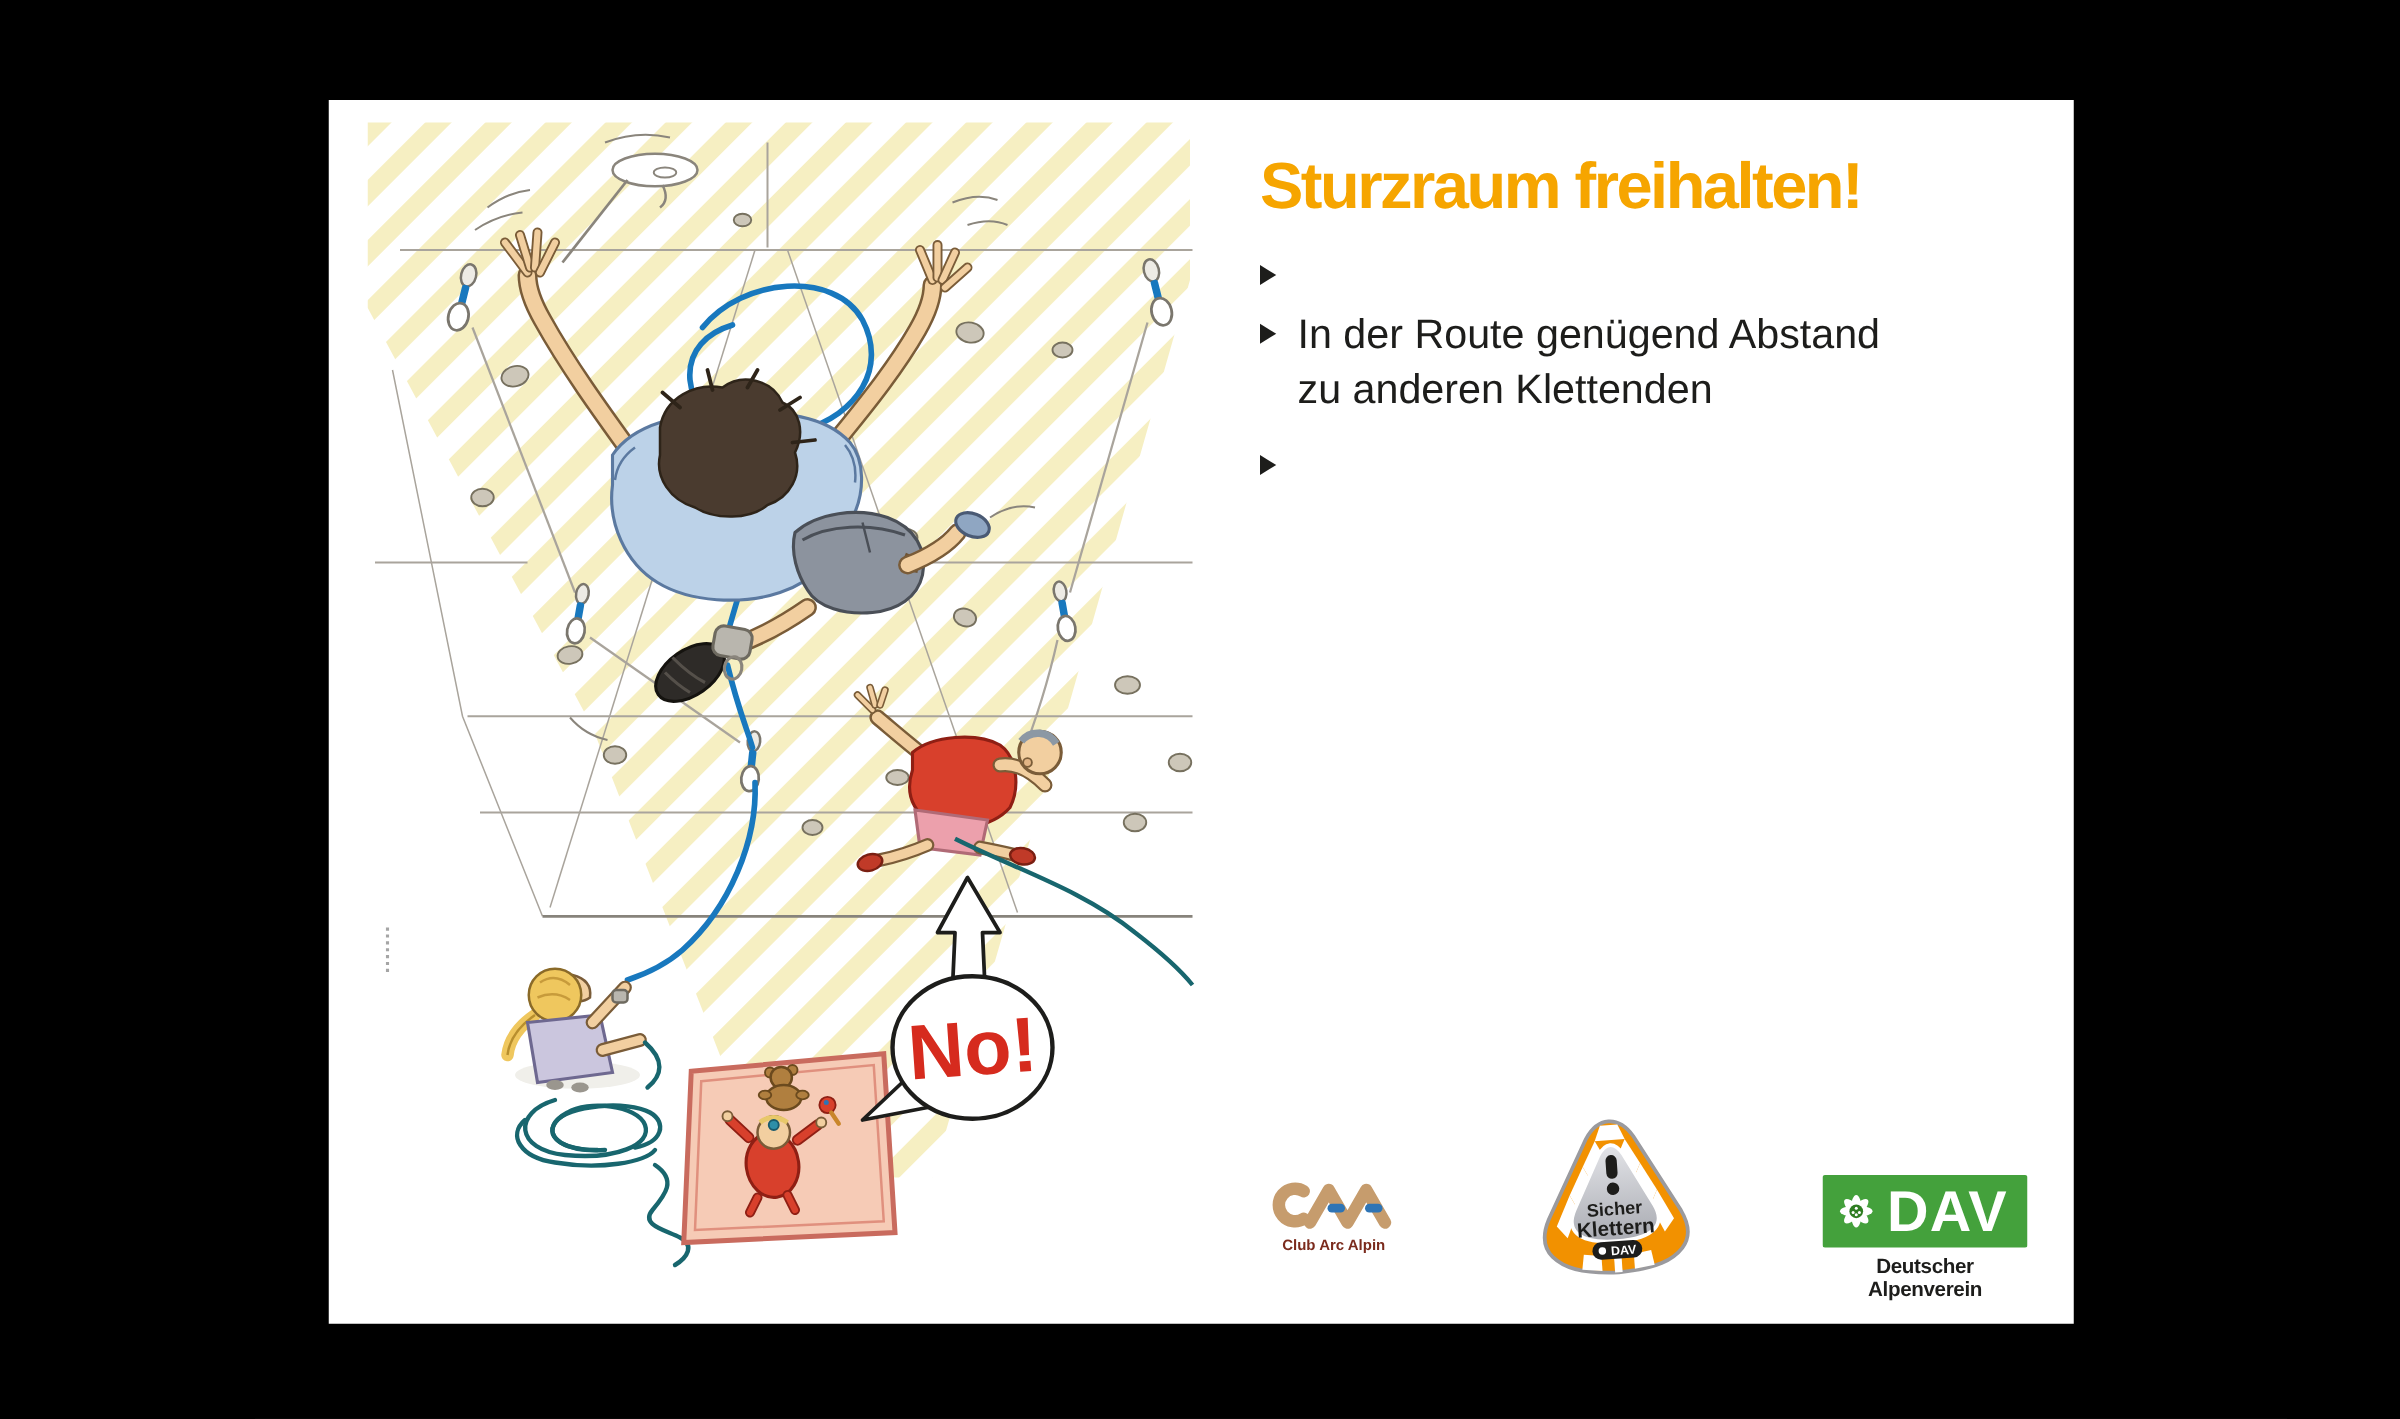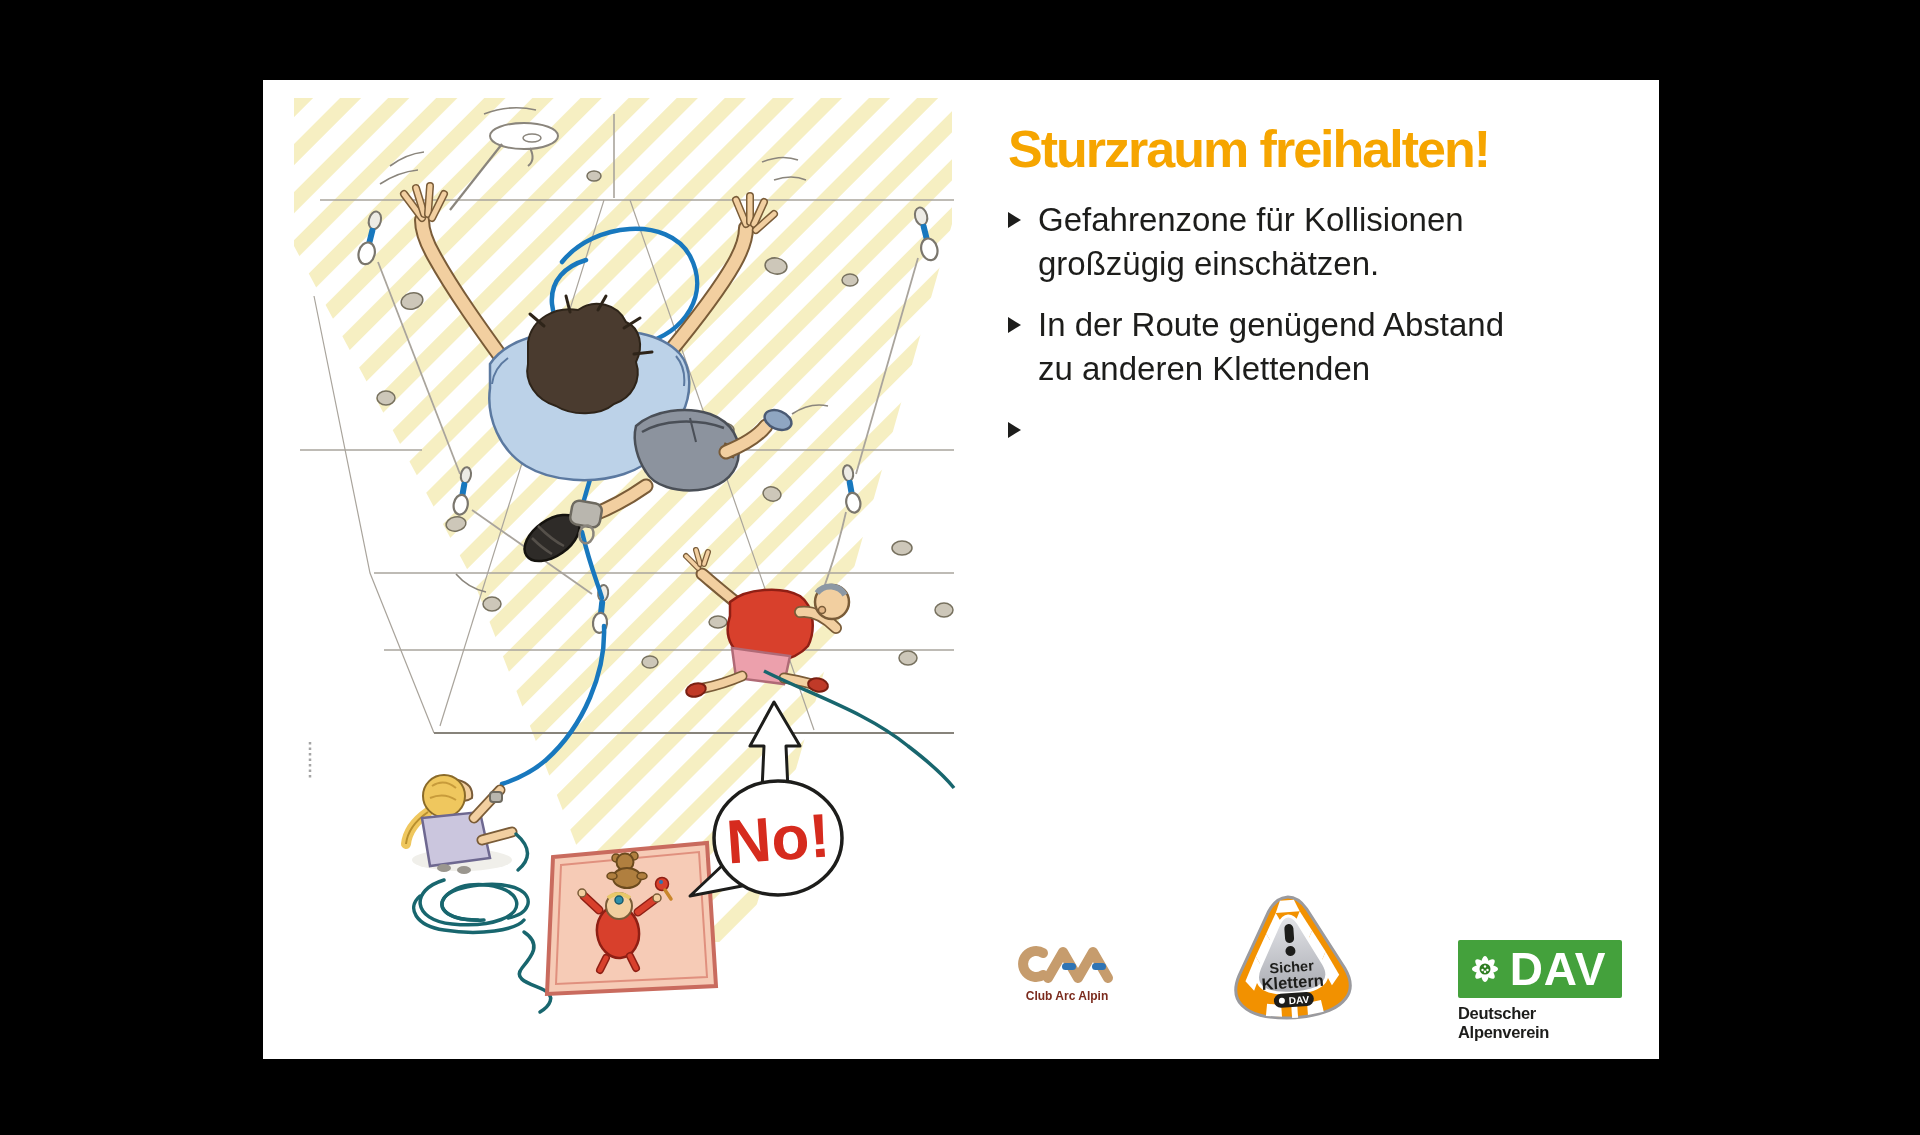"Gefahrenzone für Kollisionen" span.btext { html: <span>Gefahrenzone für Kollisionen großzügig einschätzen.</span> -> none }
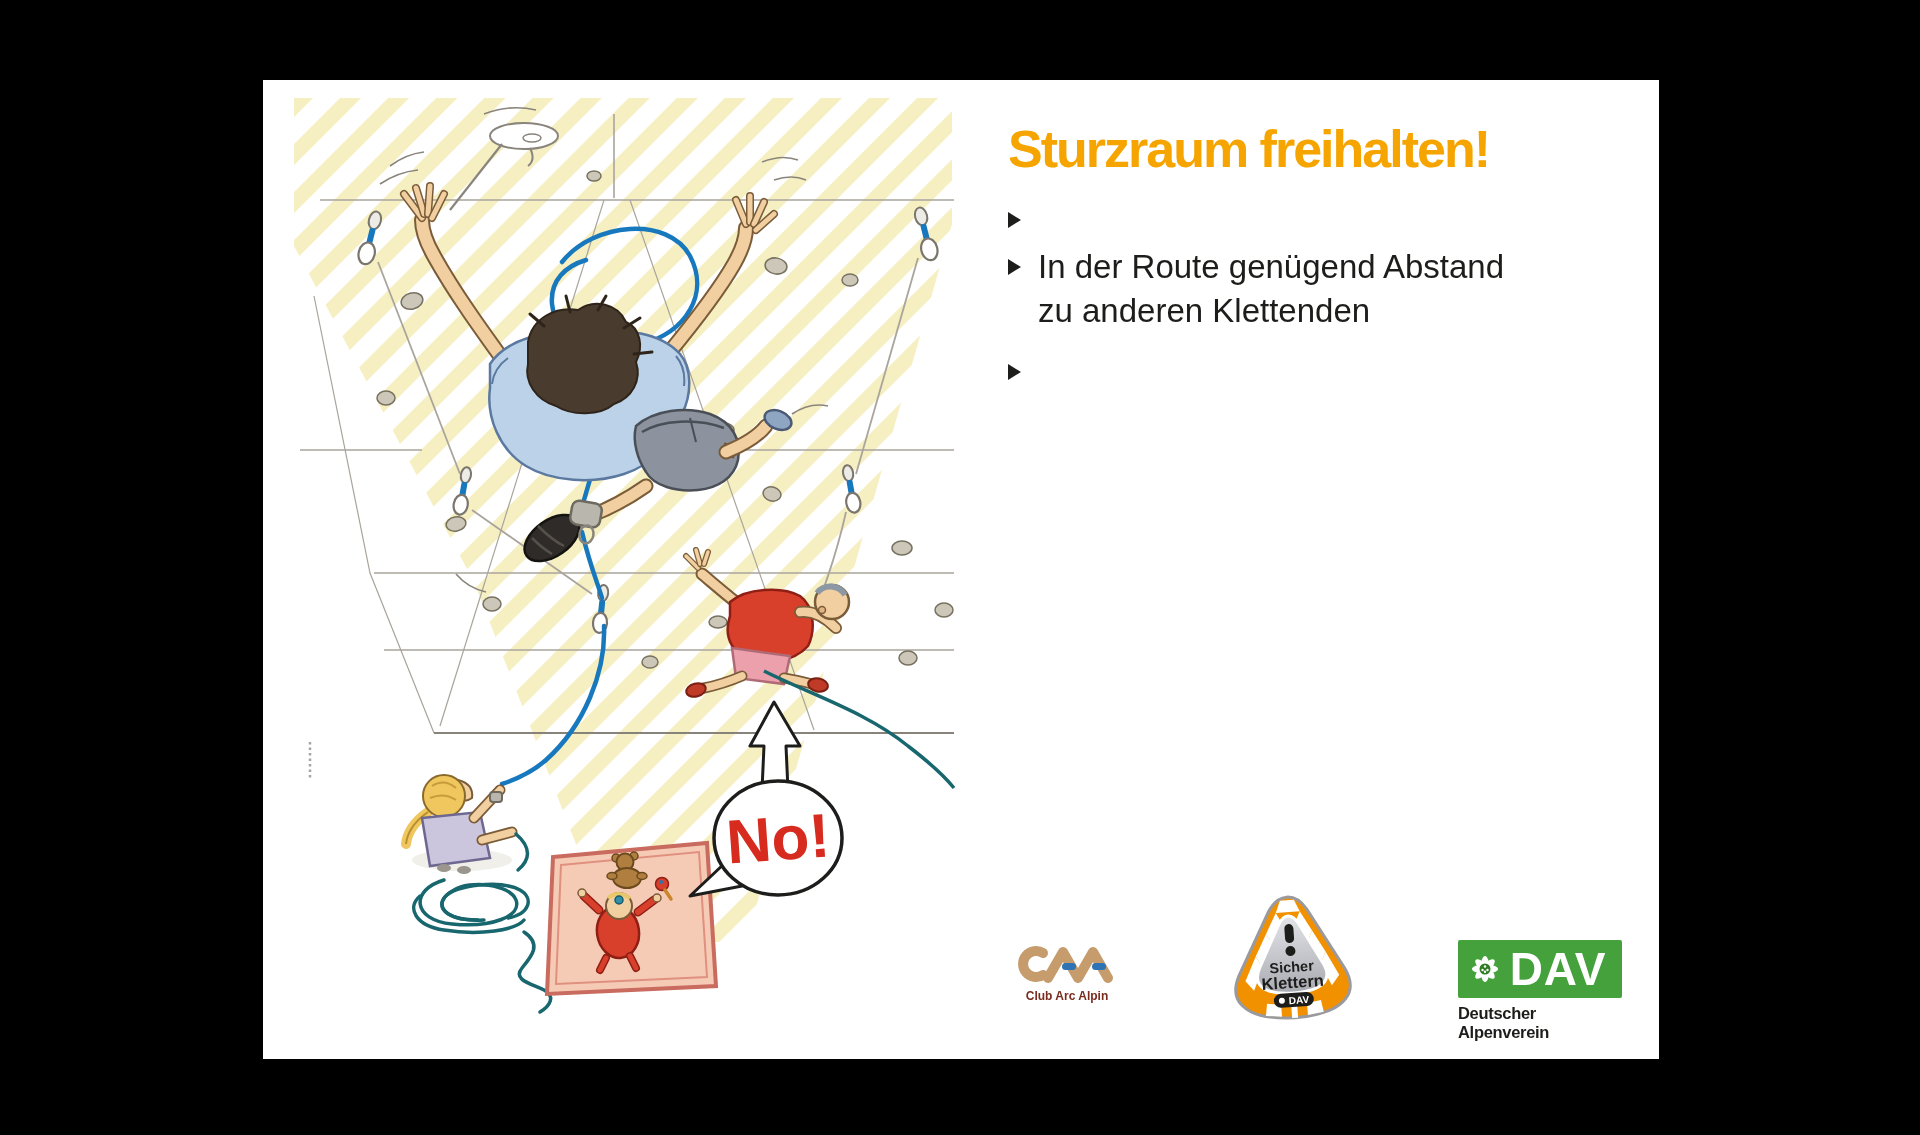"Deutscher Alpenverein" .dav-label { text-align: left -> center }
